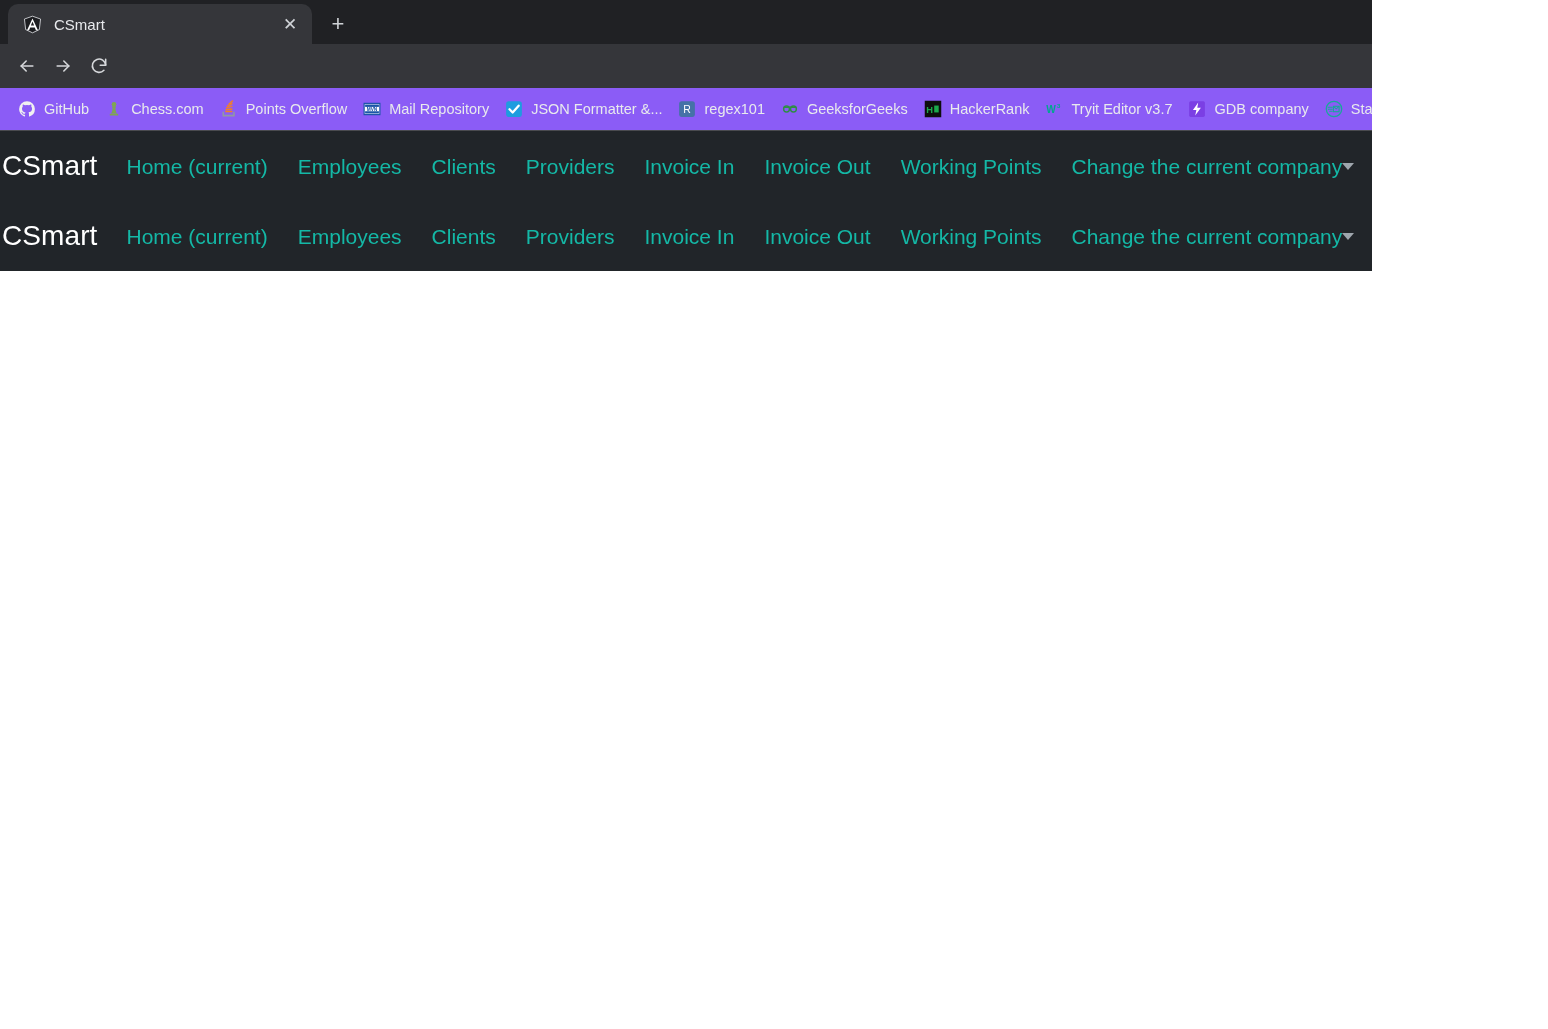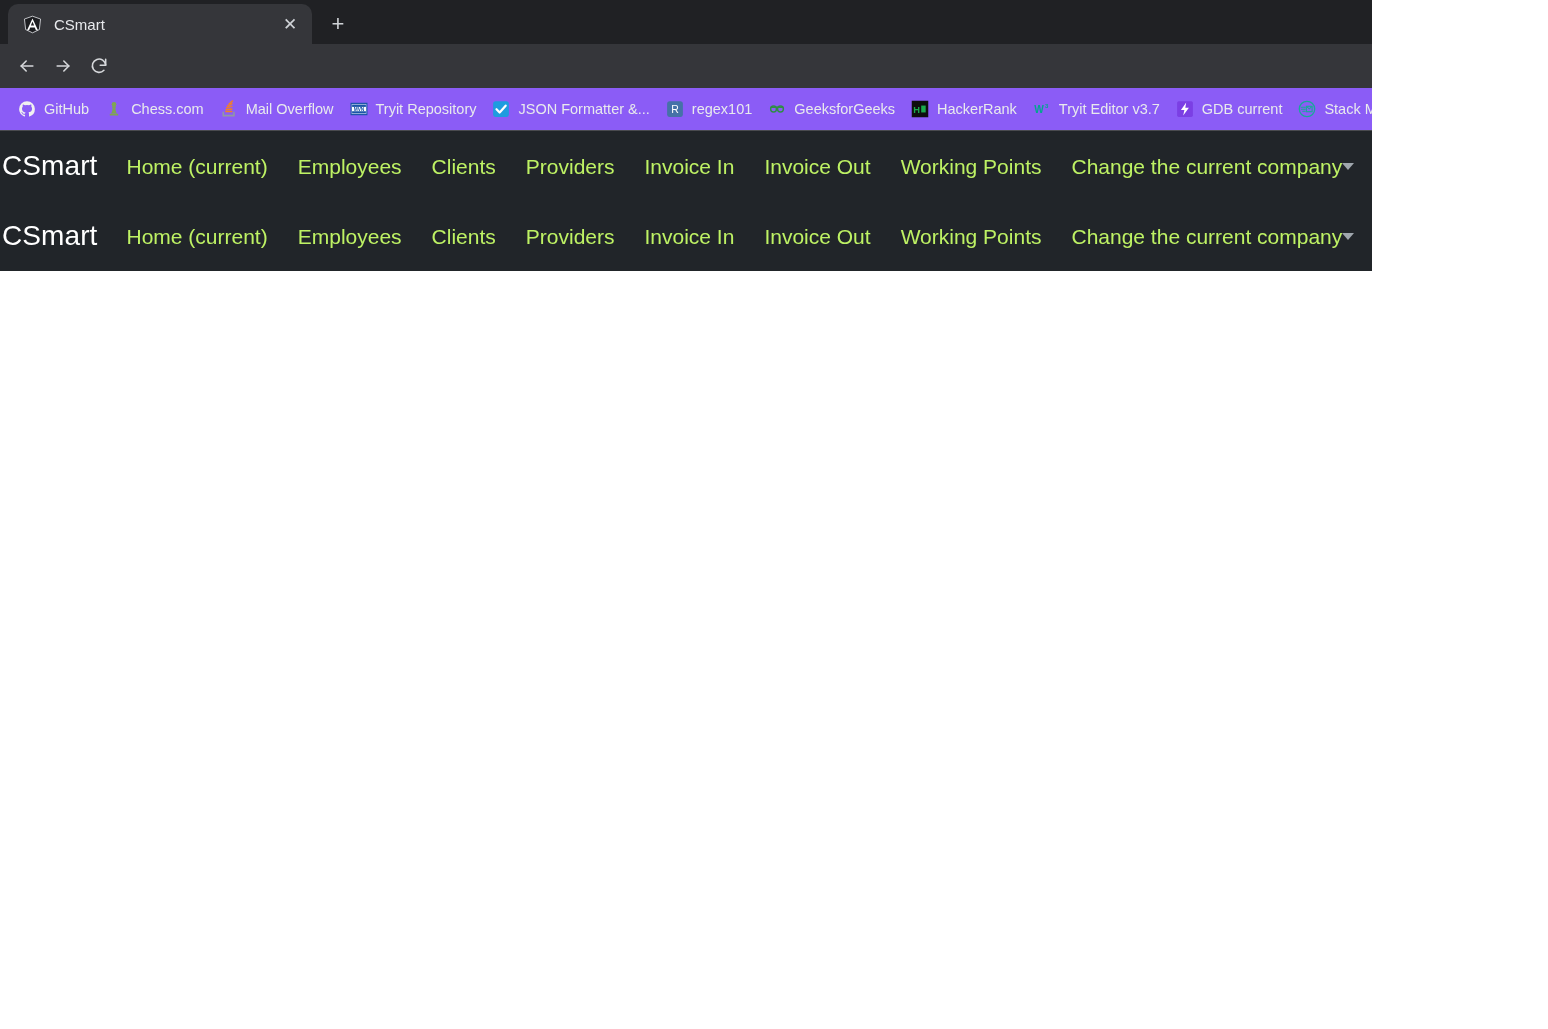"Mail Overflow" span.bm-label { text: Mail -> Points }
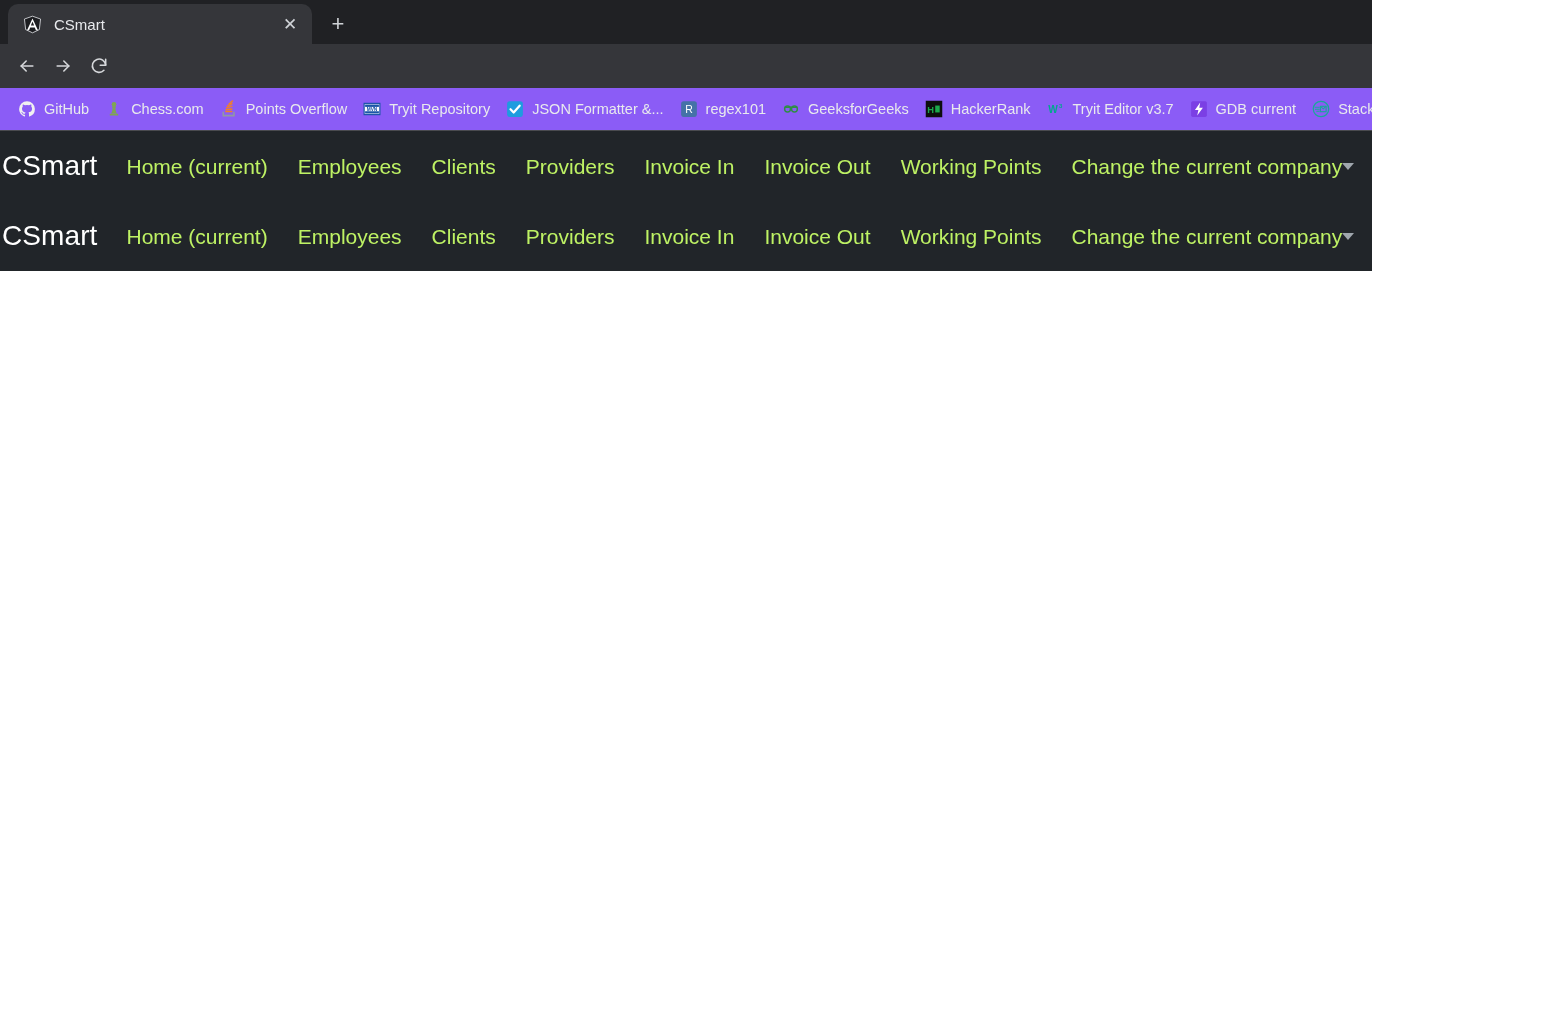"Tryit Repository" span.bm-label { text: Tryit -> Mail }
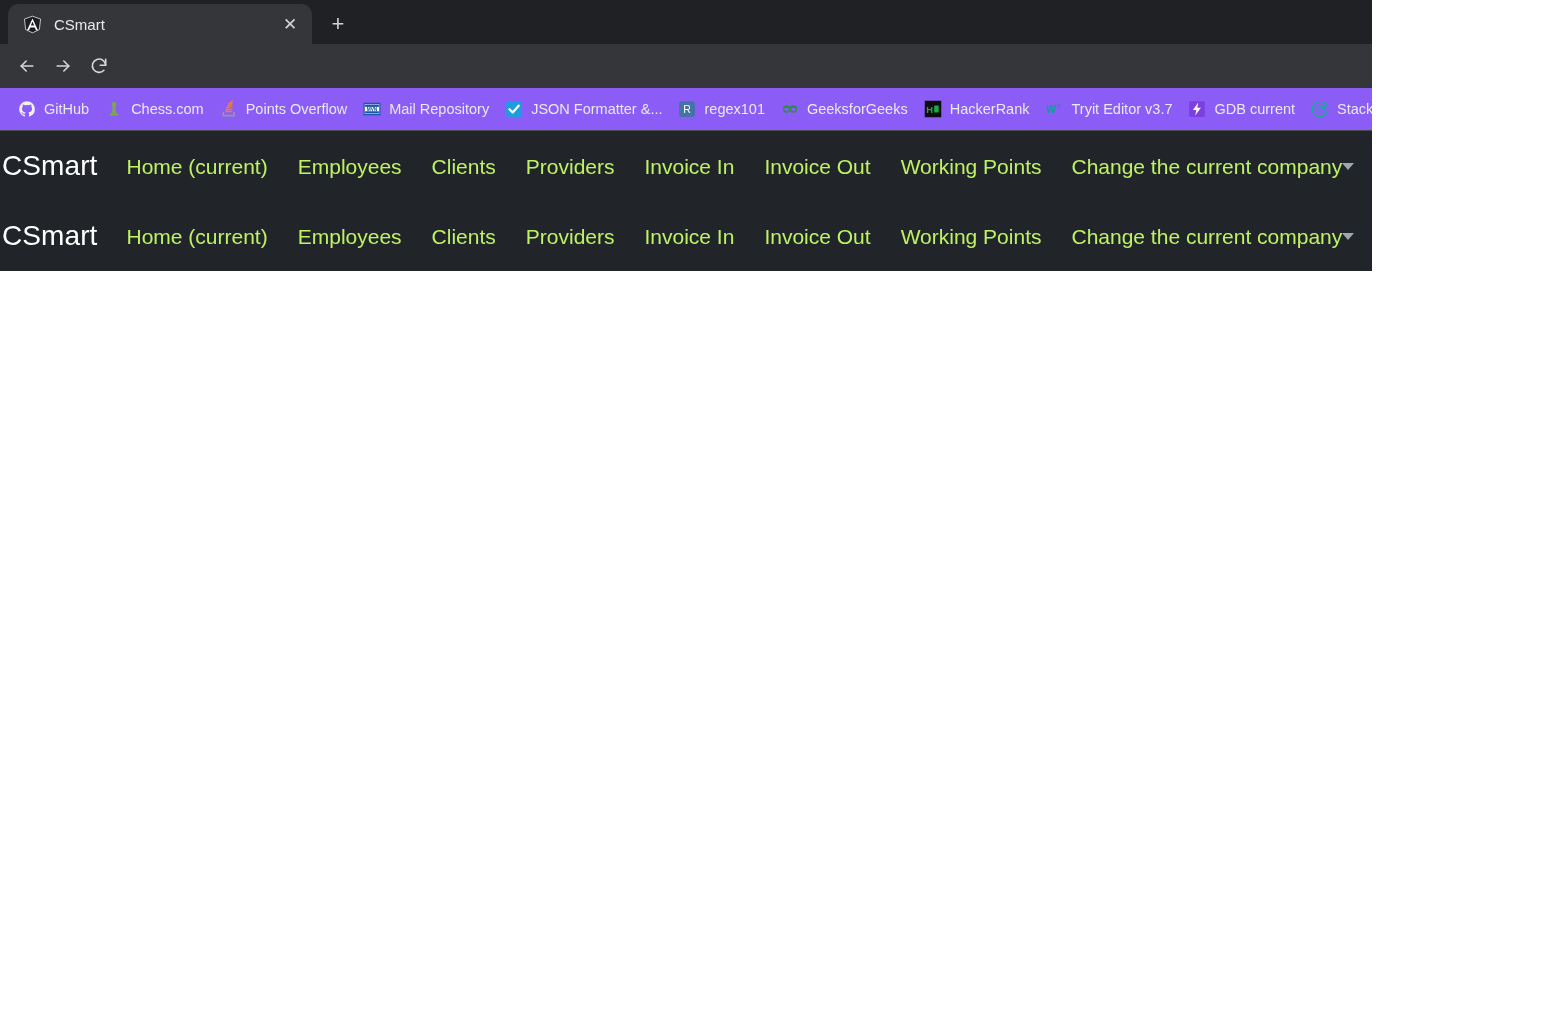"GDB current" span.bm-label { text: current -> company }
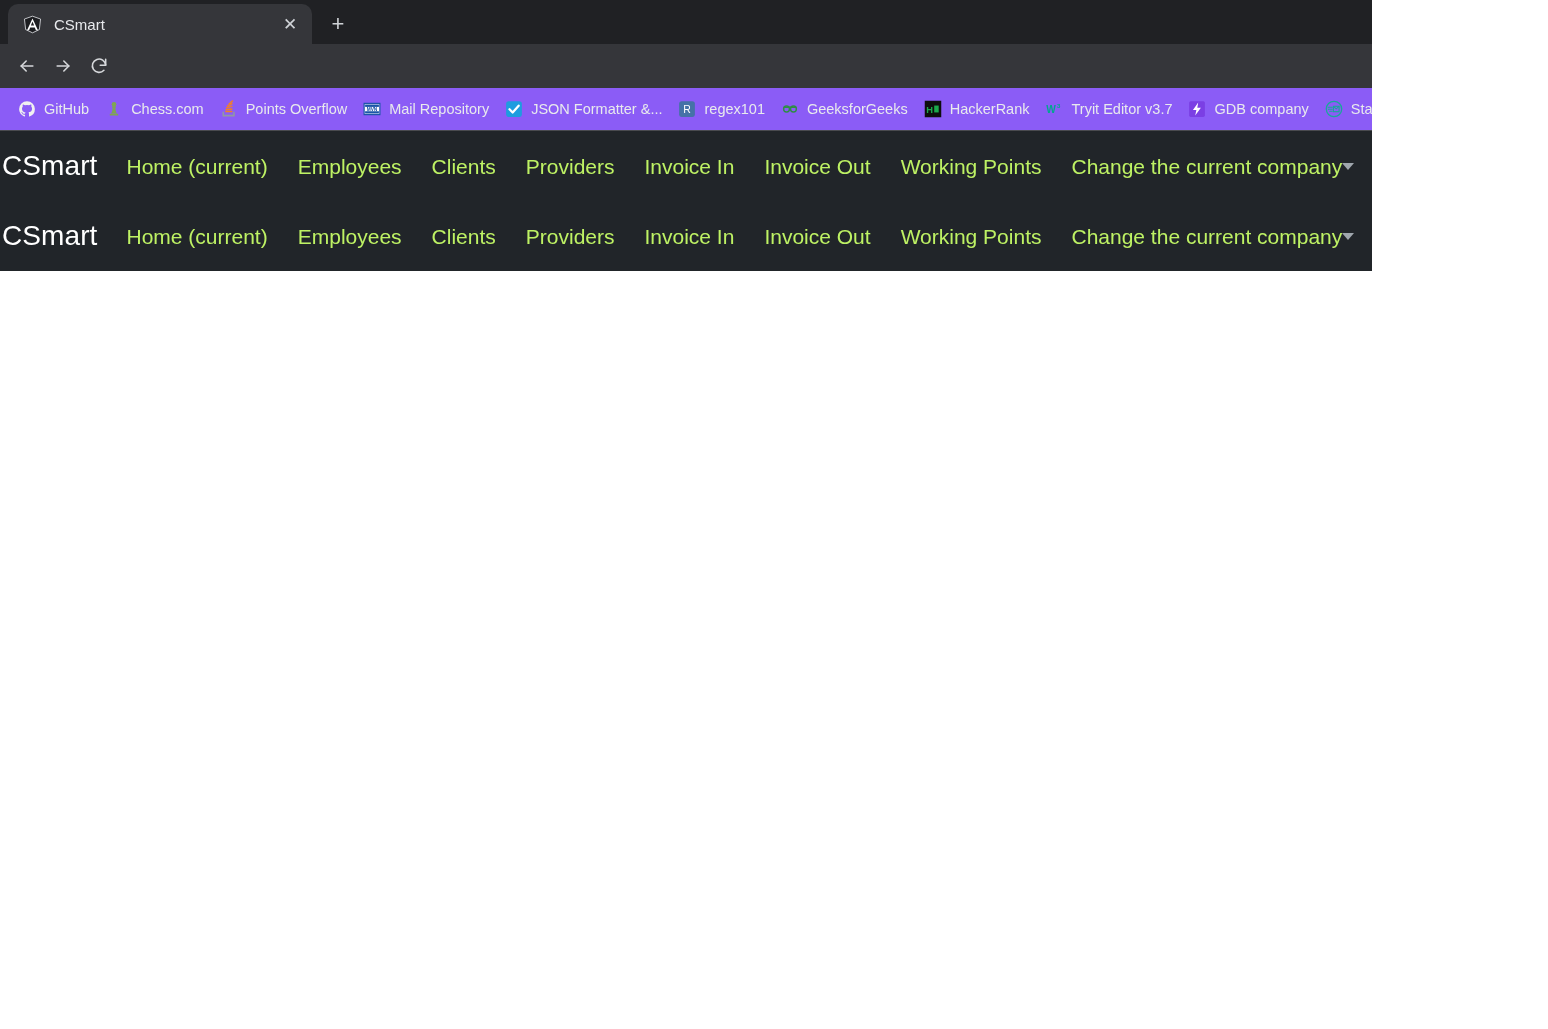"Home (current)" .navlink { color: #bef264 -> #14b8a6 }
